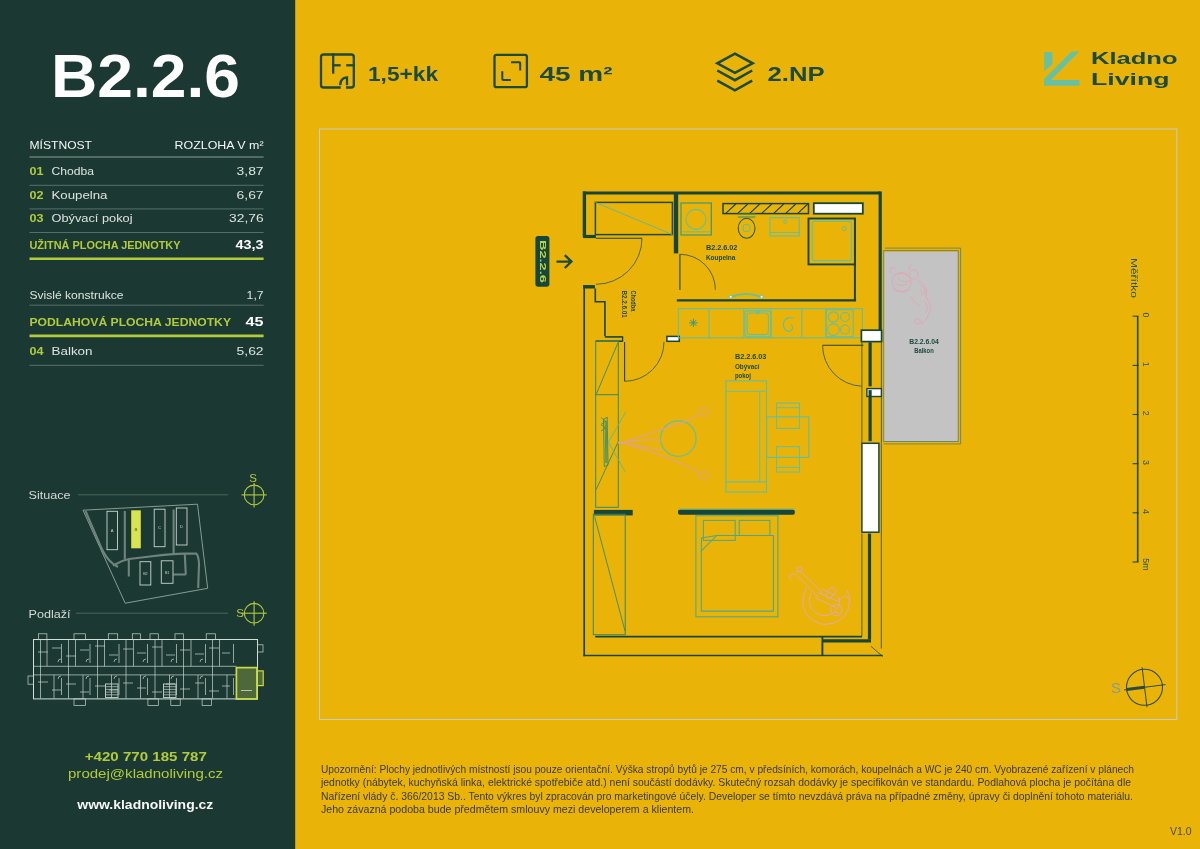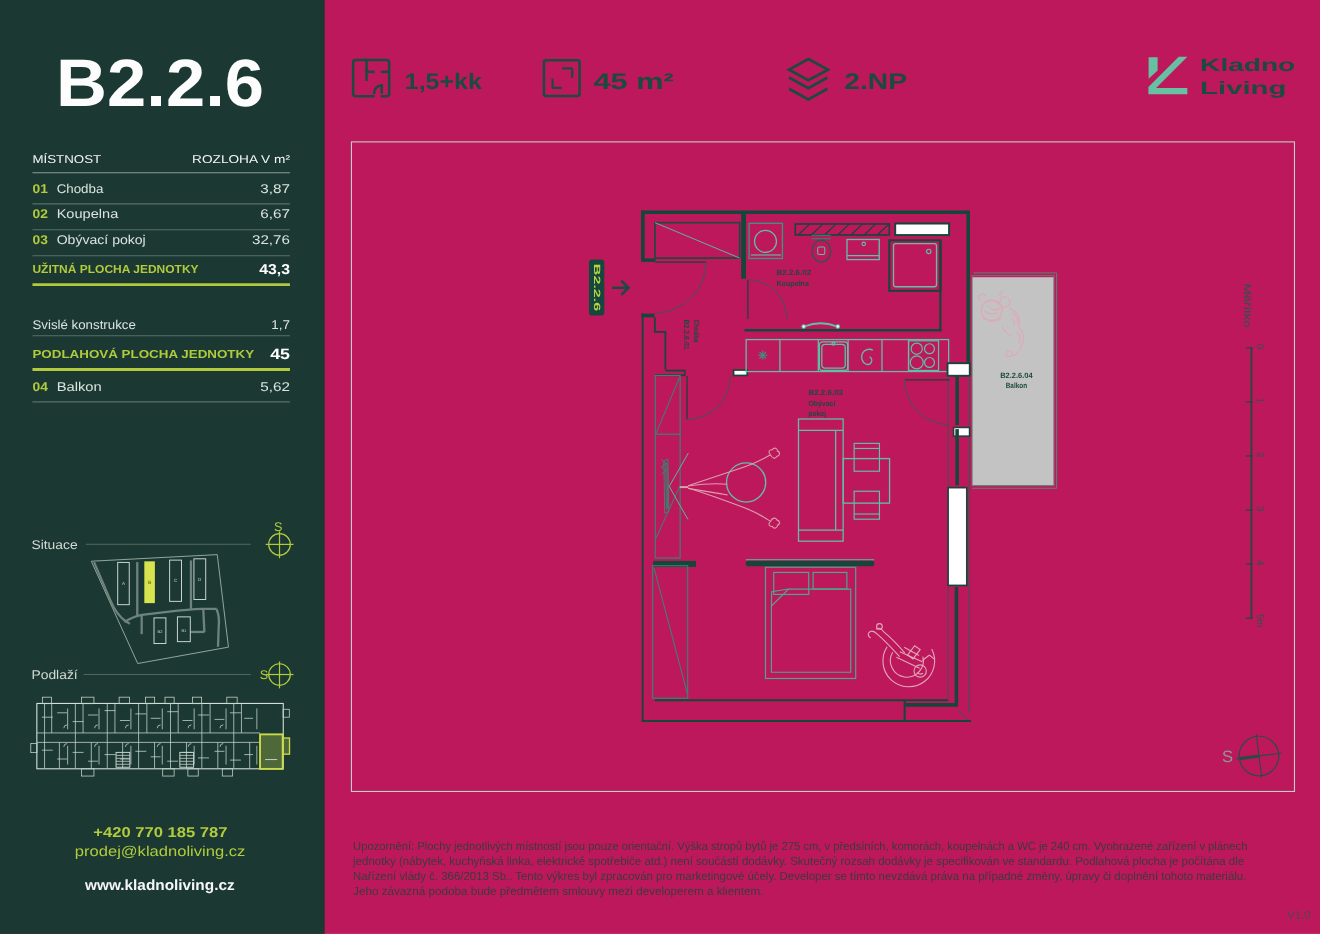"B2.2.6" .page { background: #be185d -> #eab308 }
